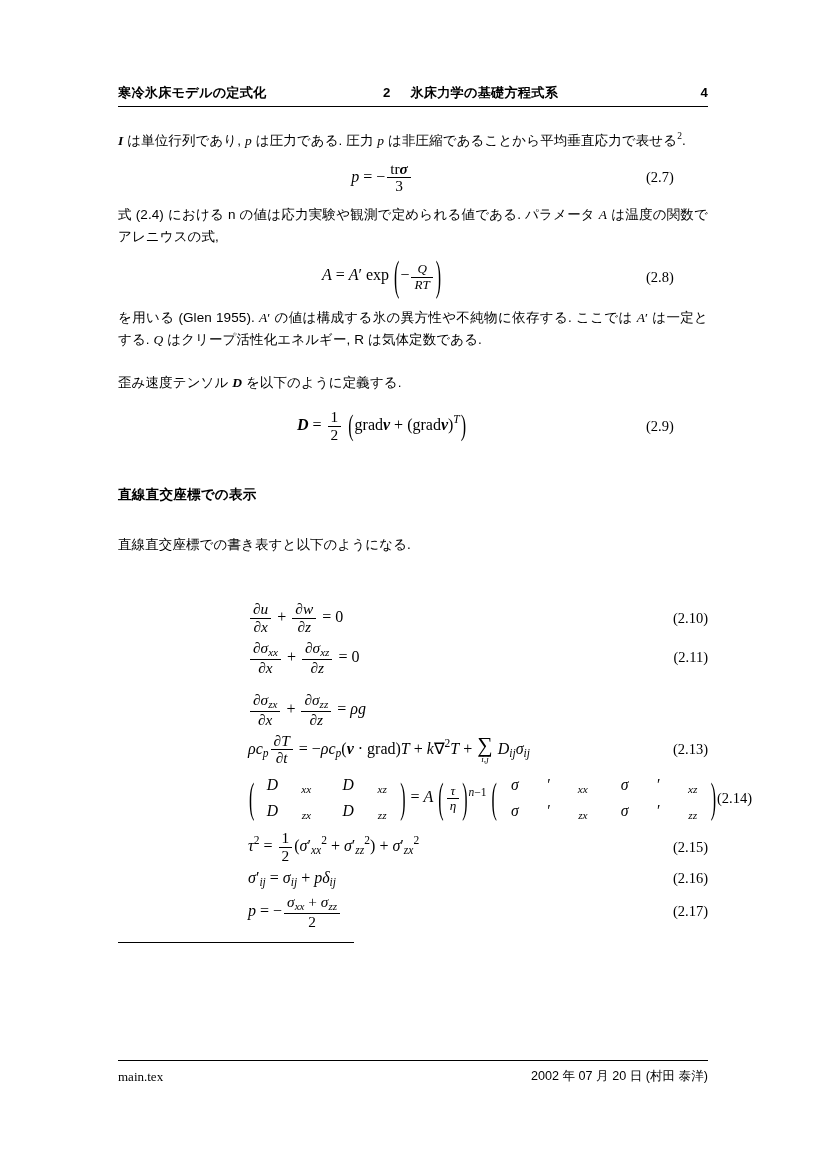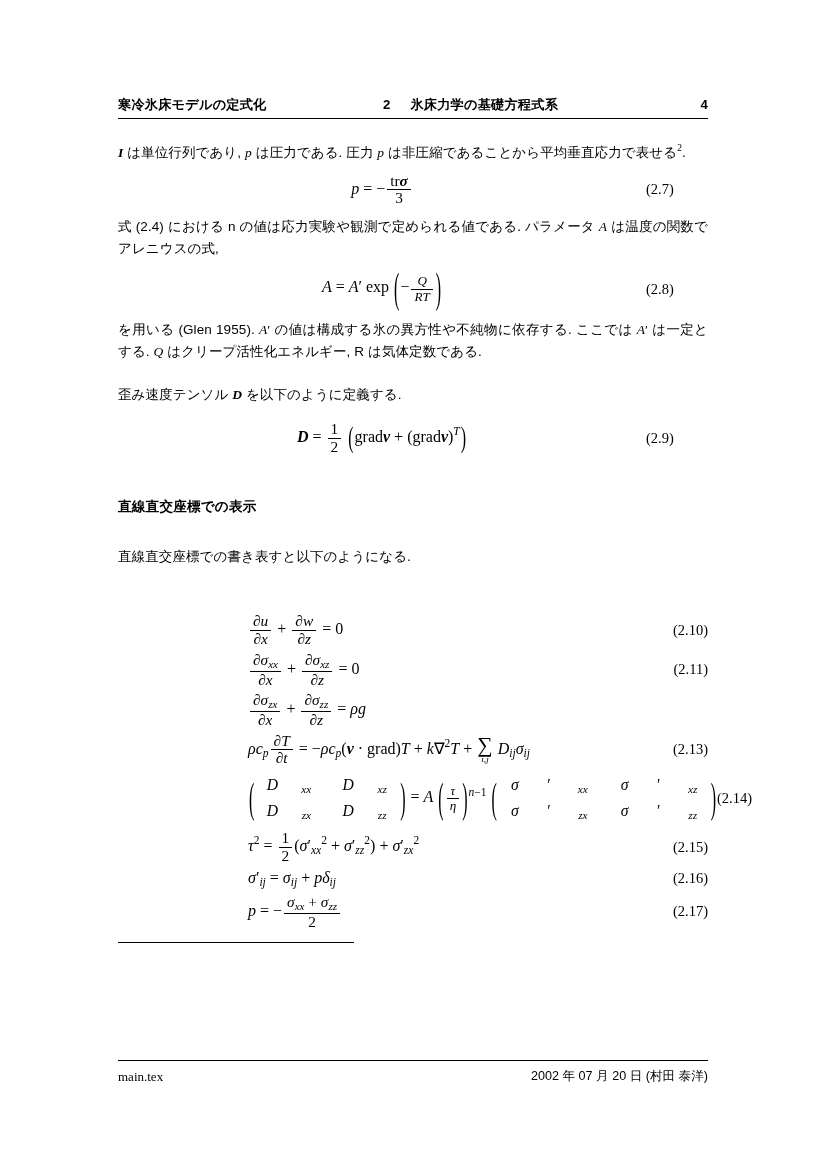"寒冷氷床モデルの定式化" .content { top: 96px -> 84px }
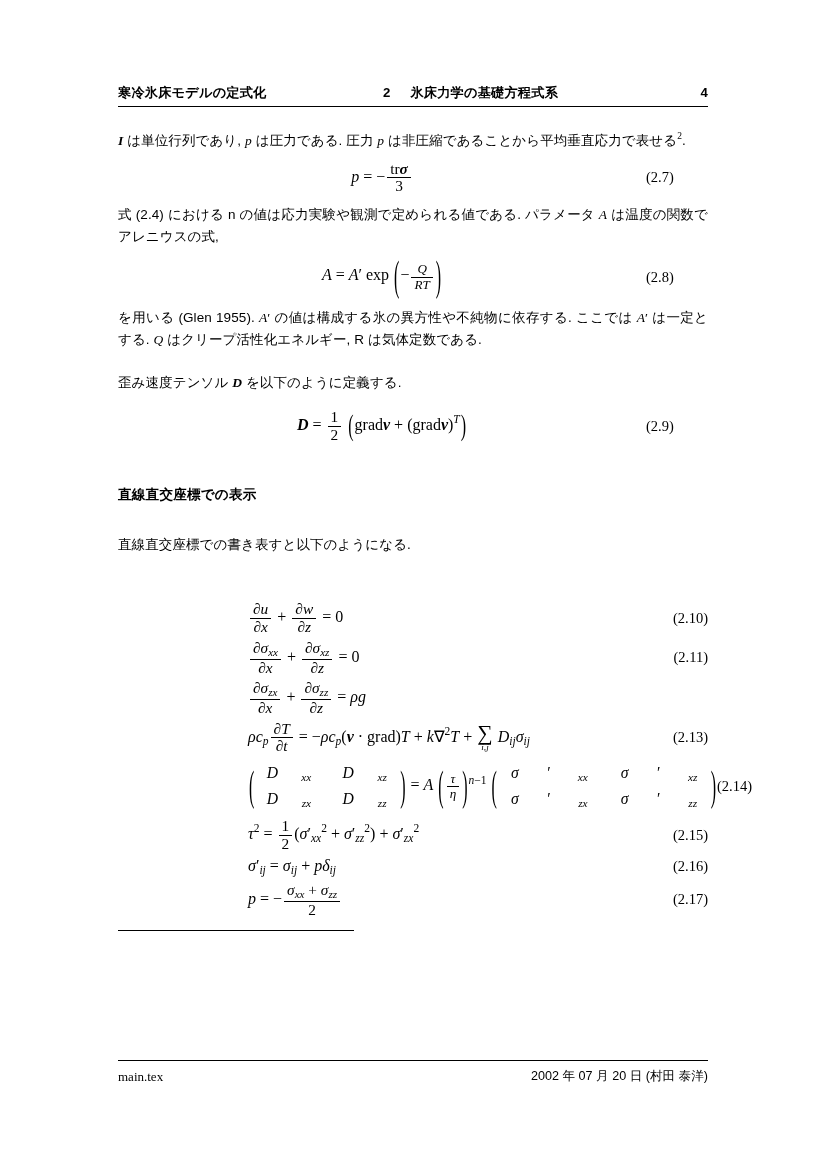"∂σxx" div.eqrow { margin-bottom: 4px -> 16px }
